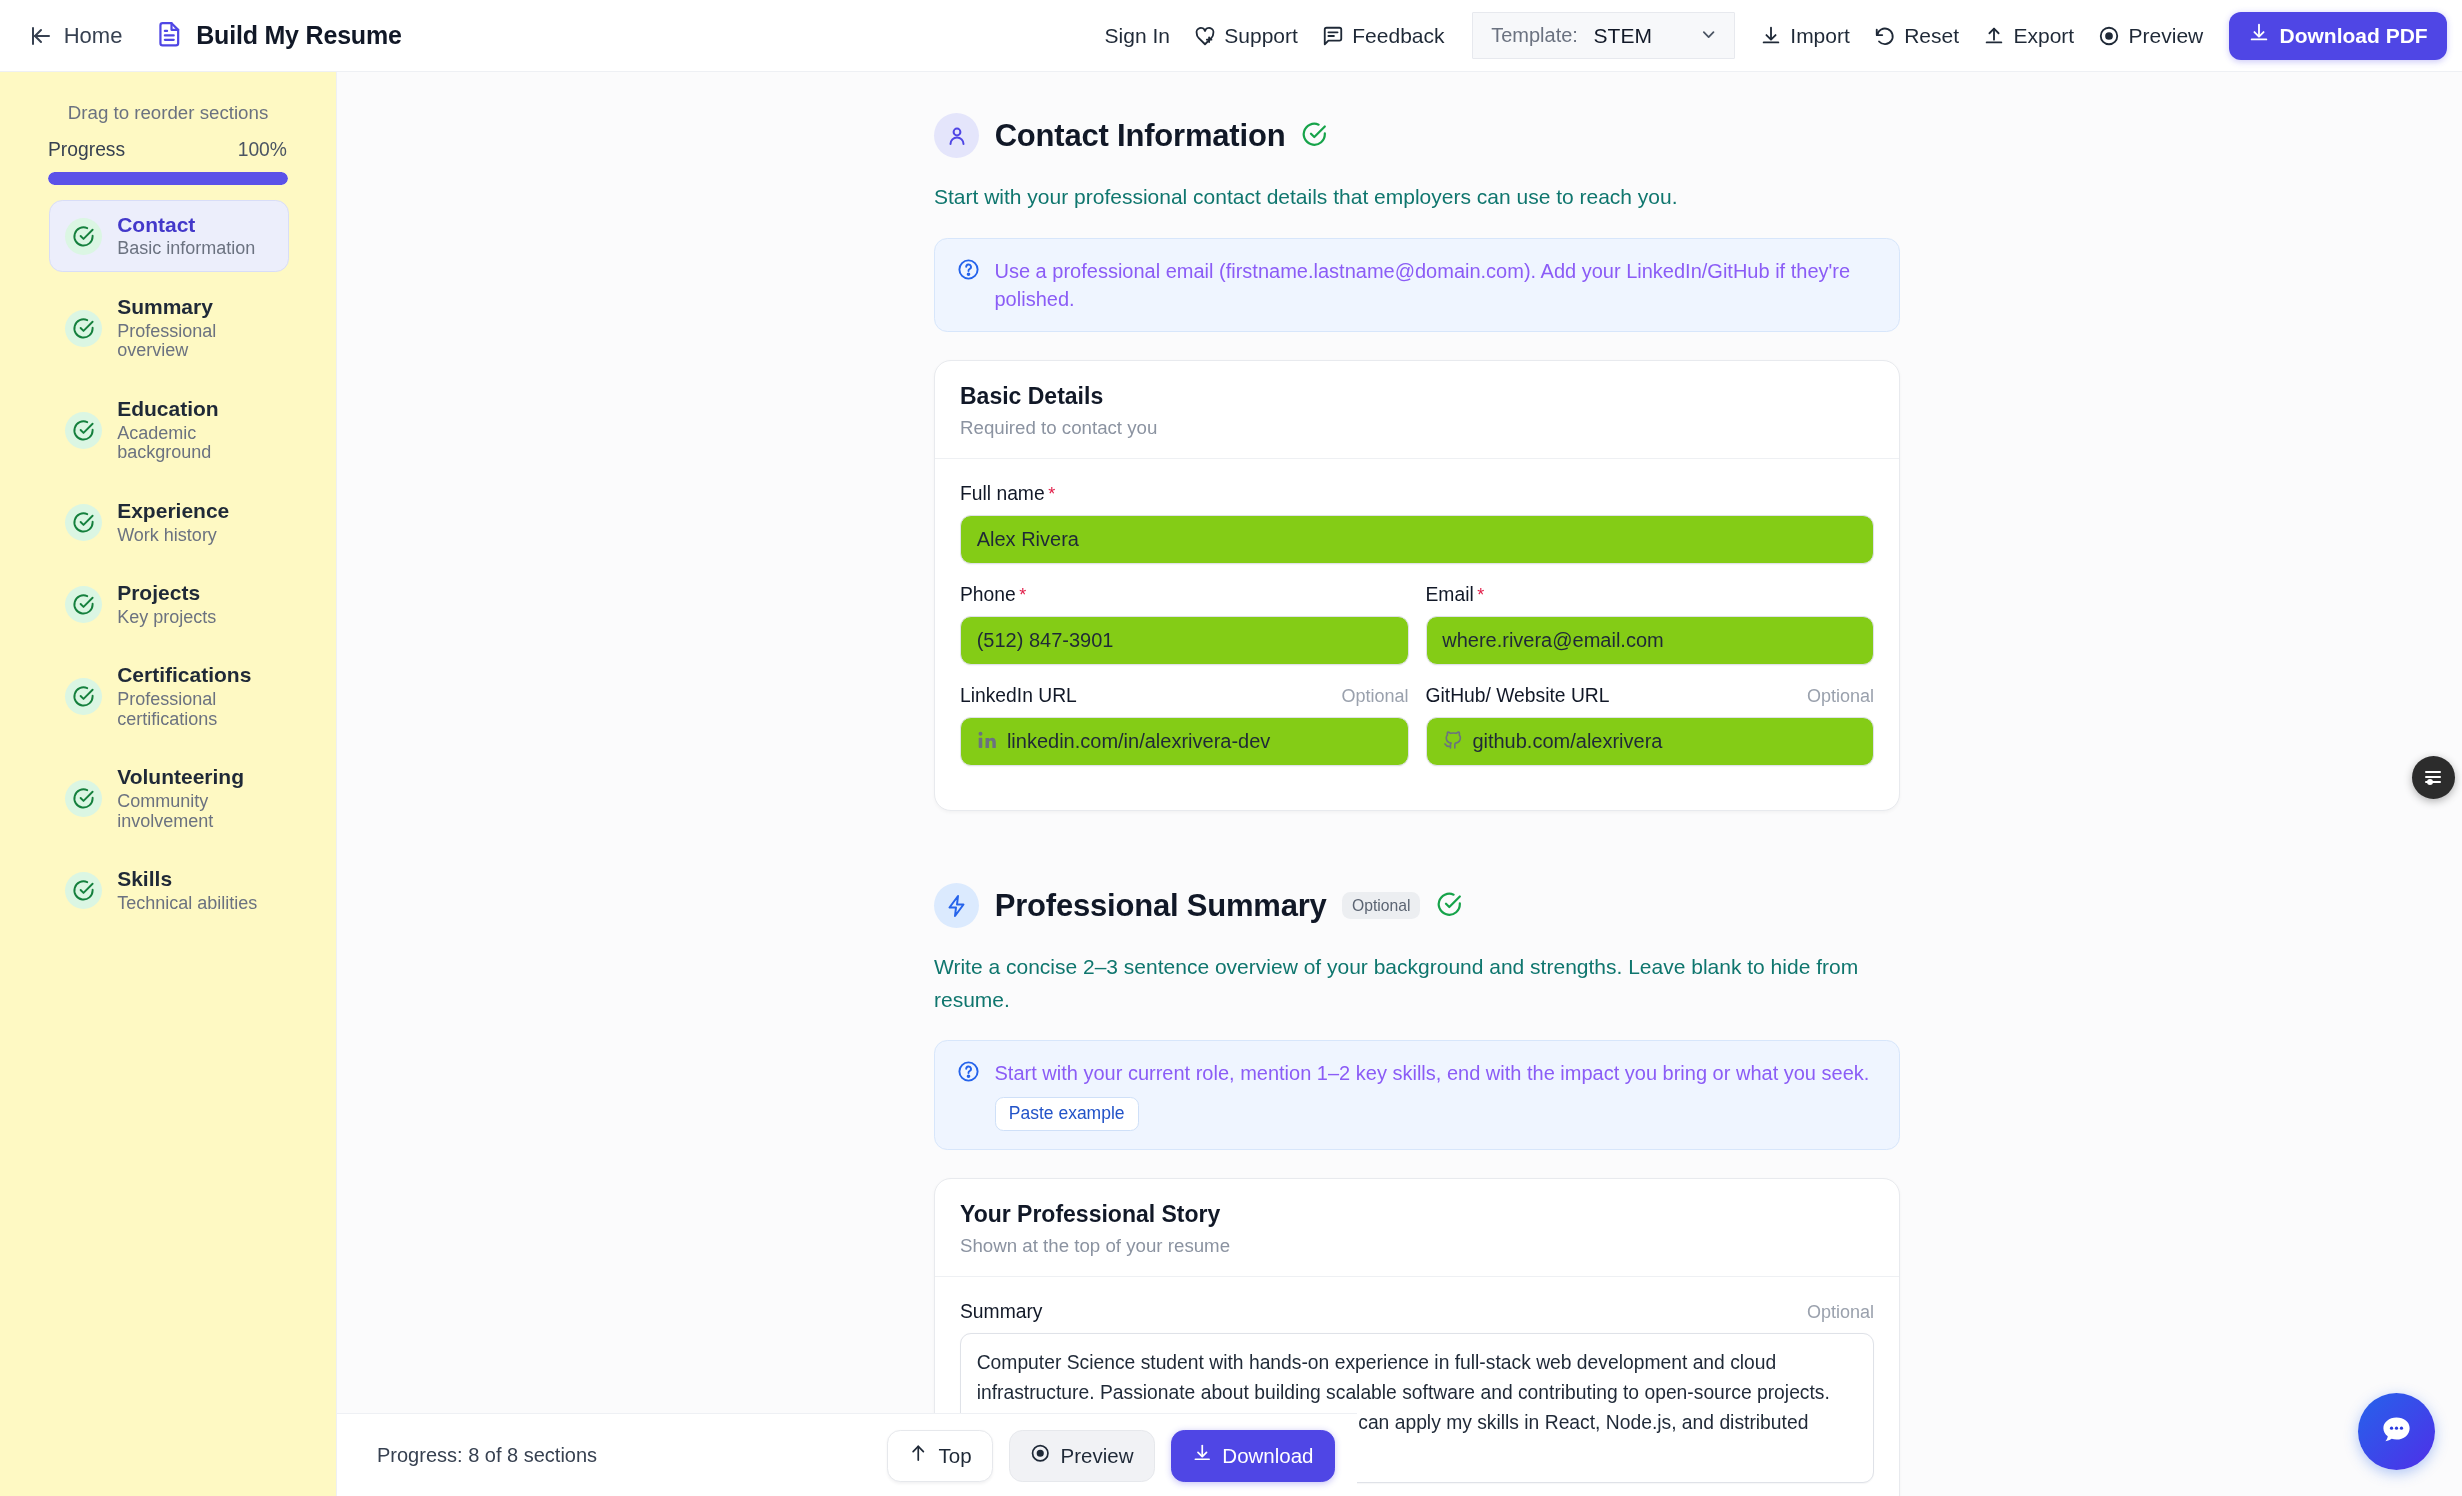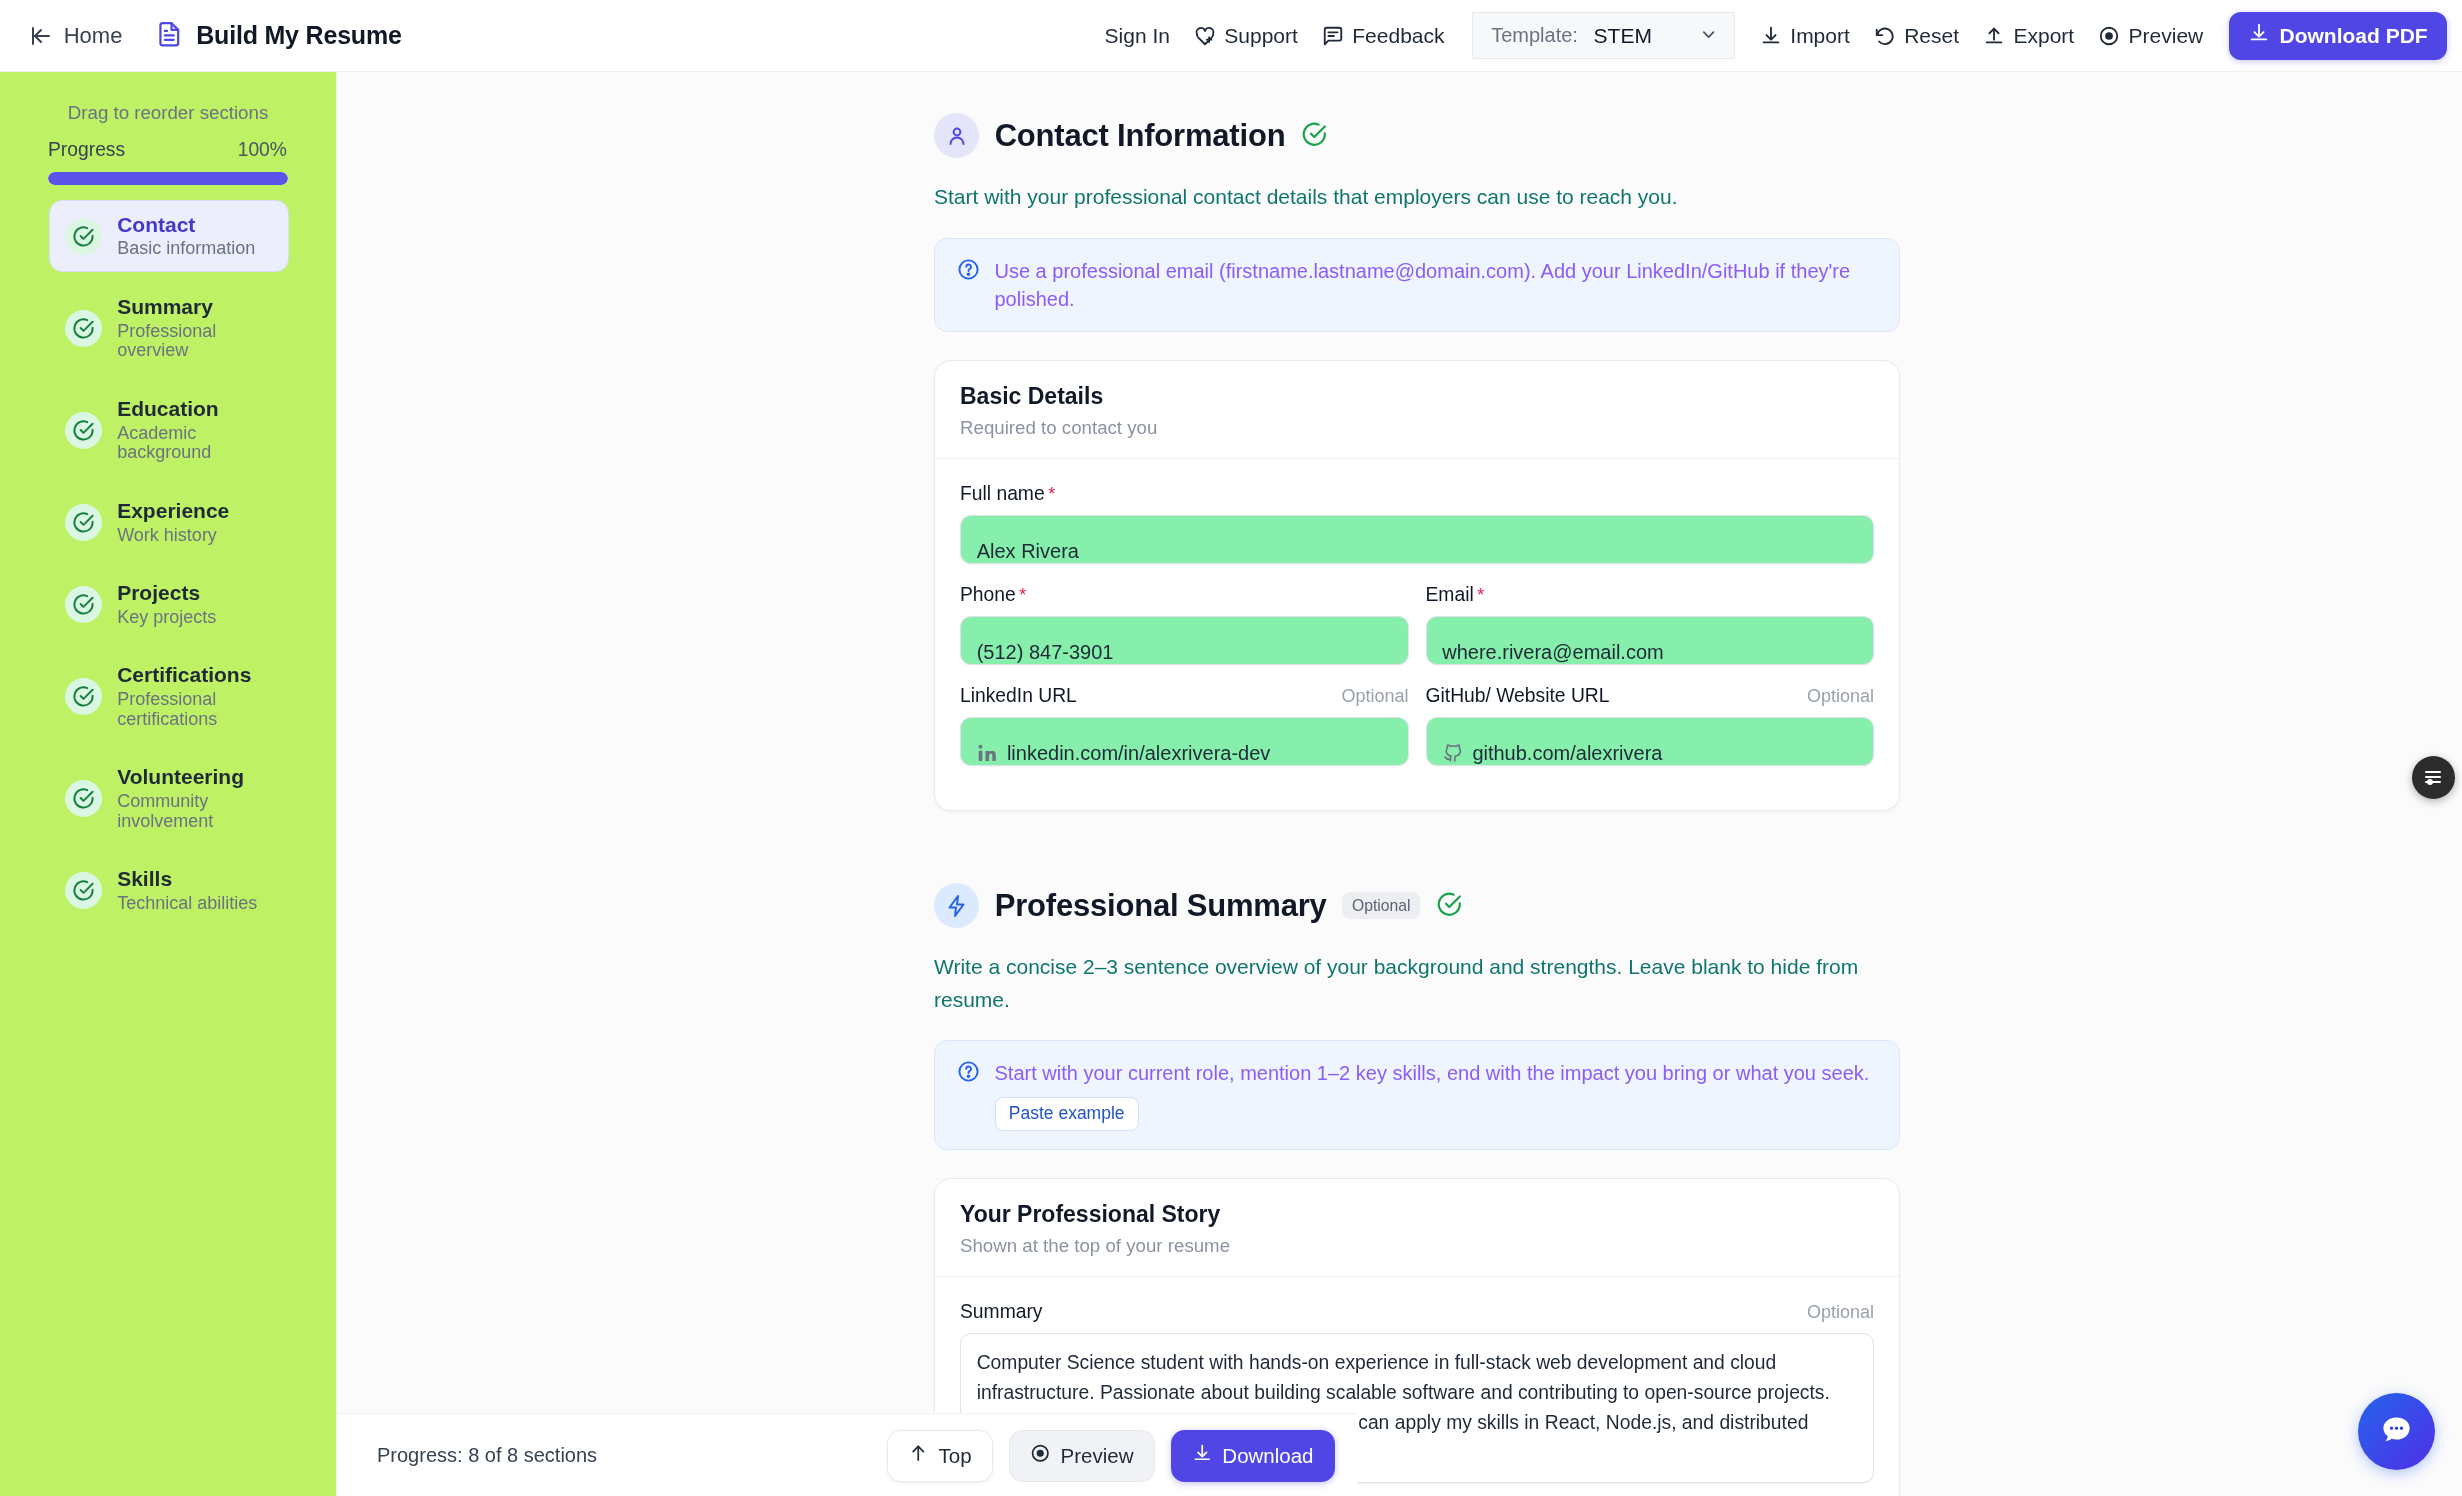"Drag to reorder sections" .sidebar { background: #bef264 -> #fef9c3 }
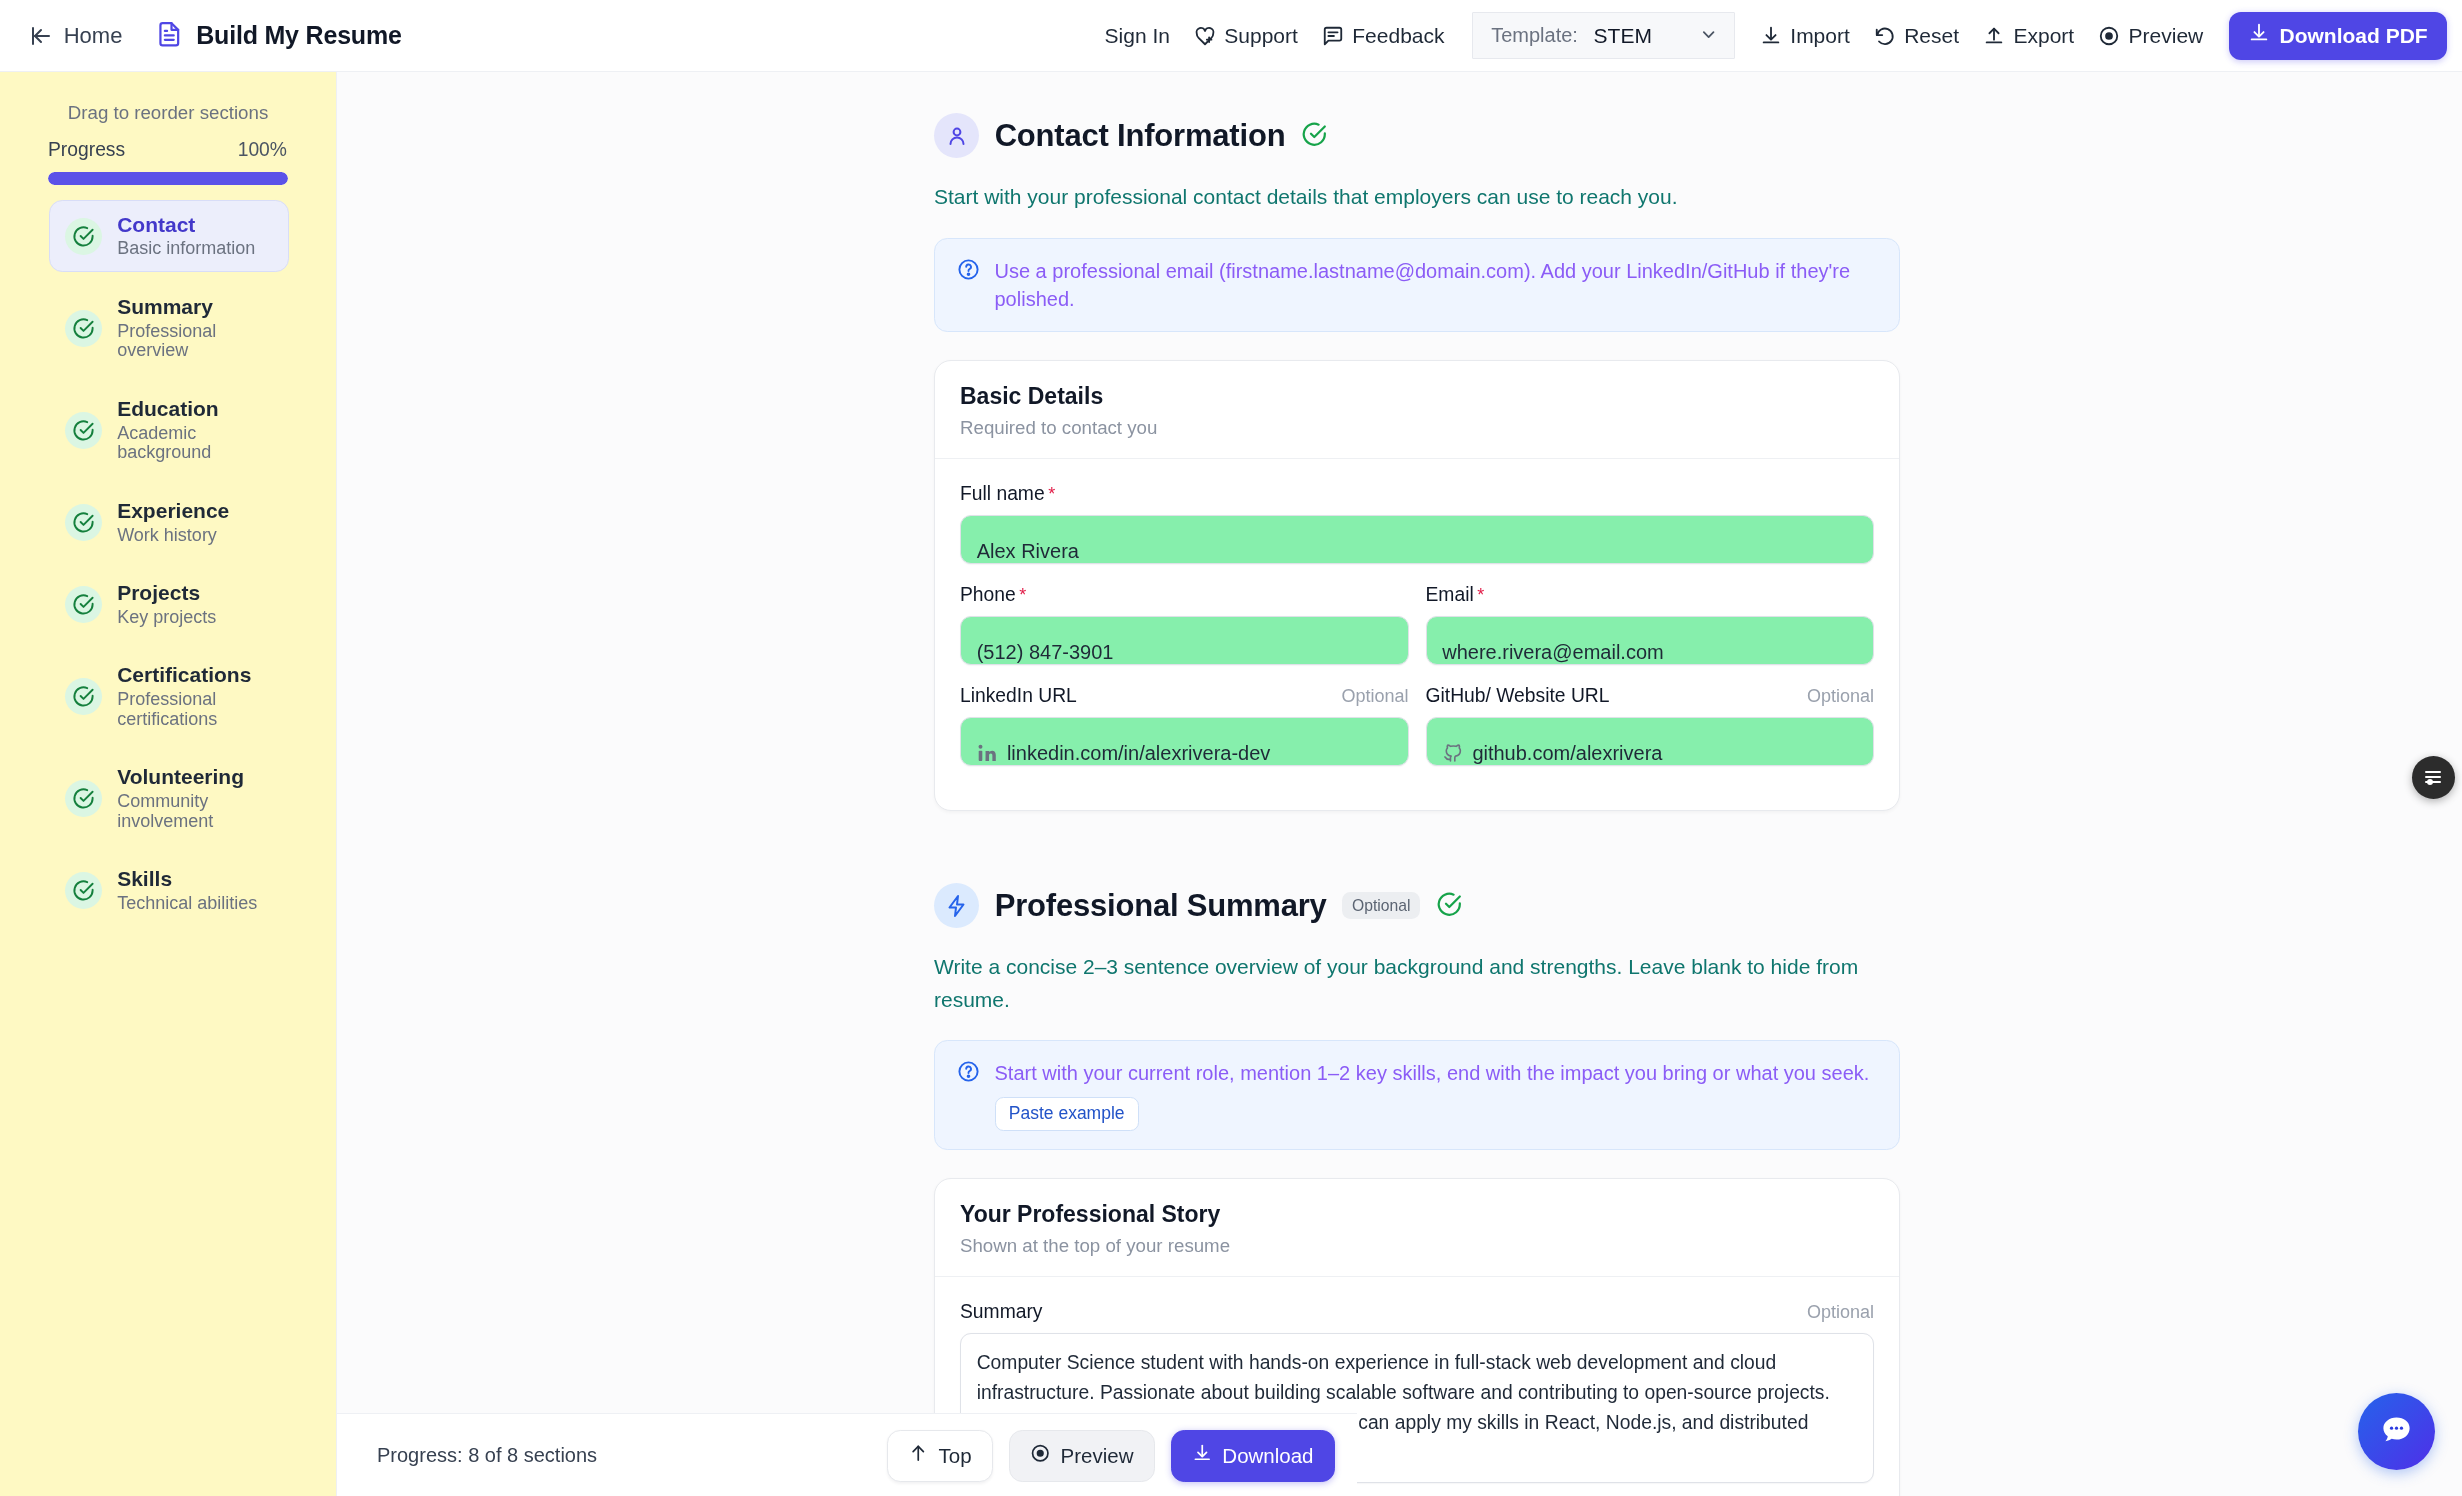"Alex Rivera" .input { align-items: flex-end -> center; background: #86efac -> #84cc16 }
